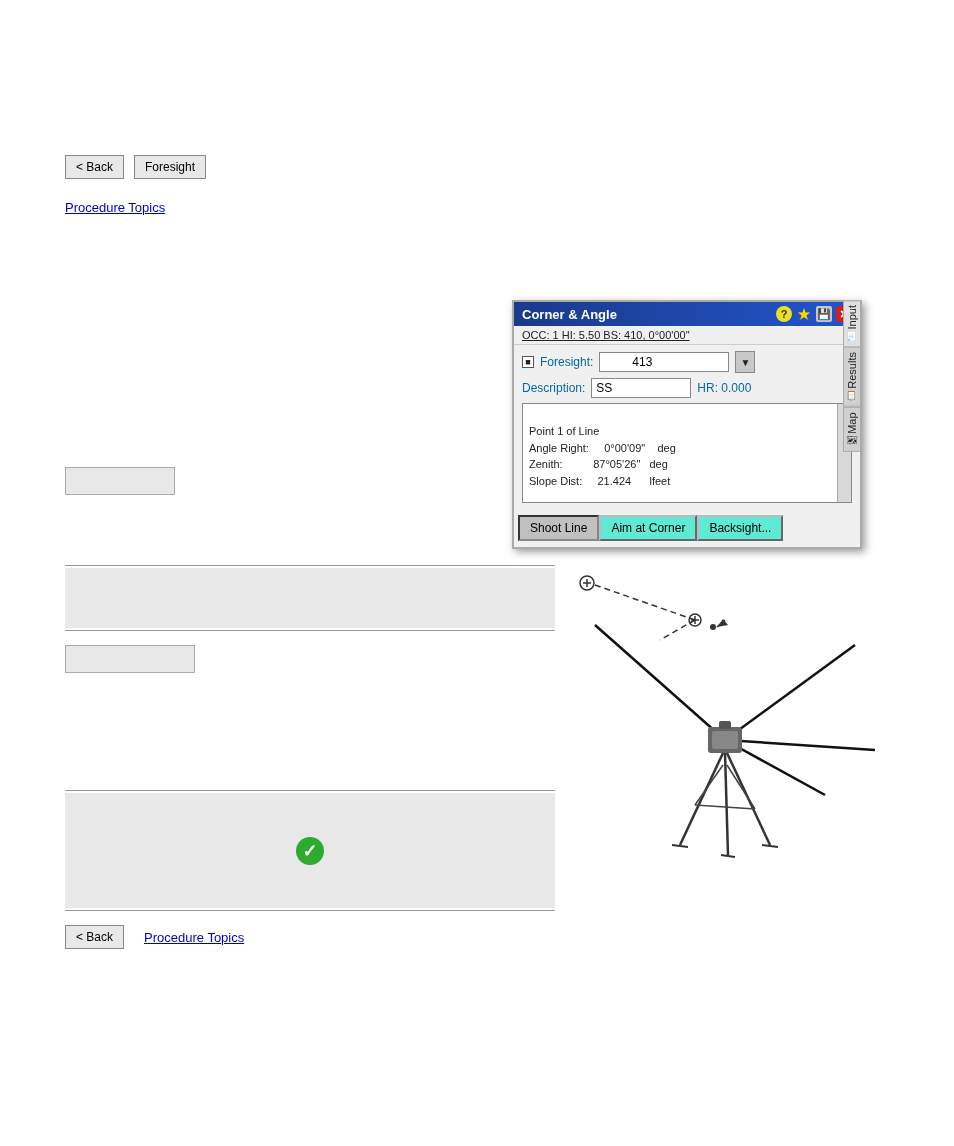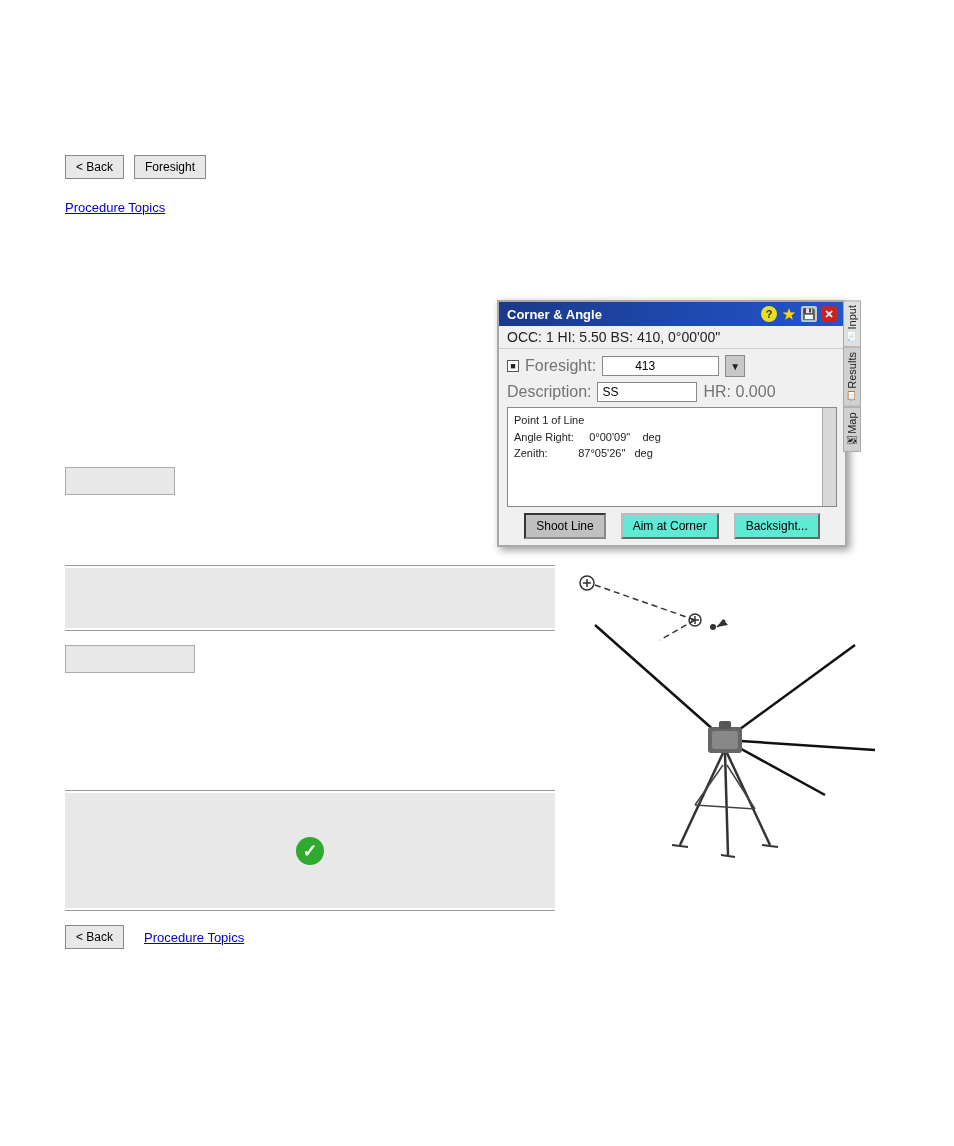"Corner & Angle" .dialog { left: 497px -> 512px }
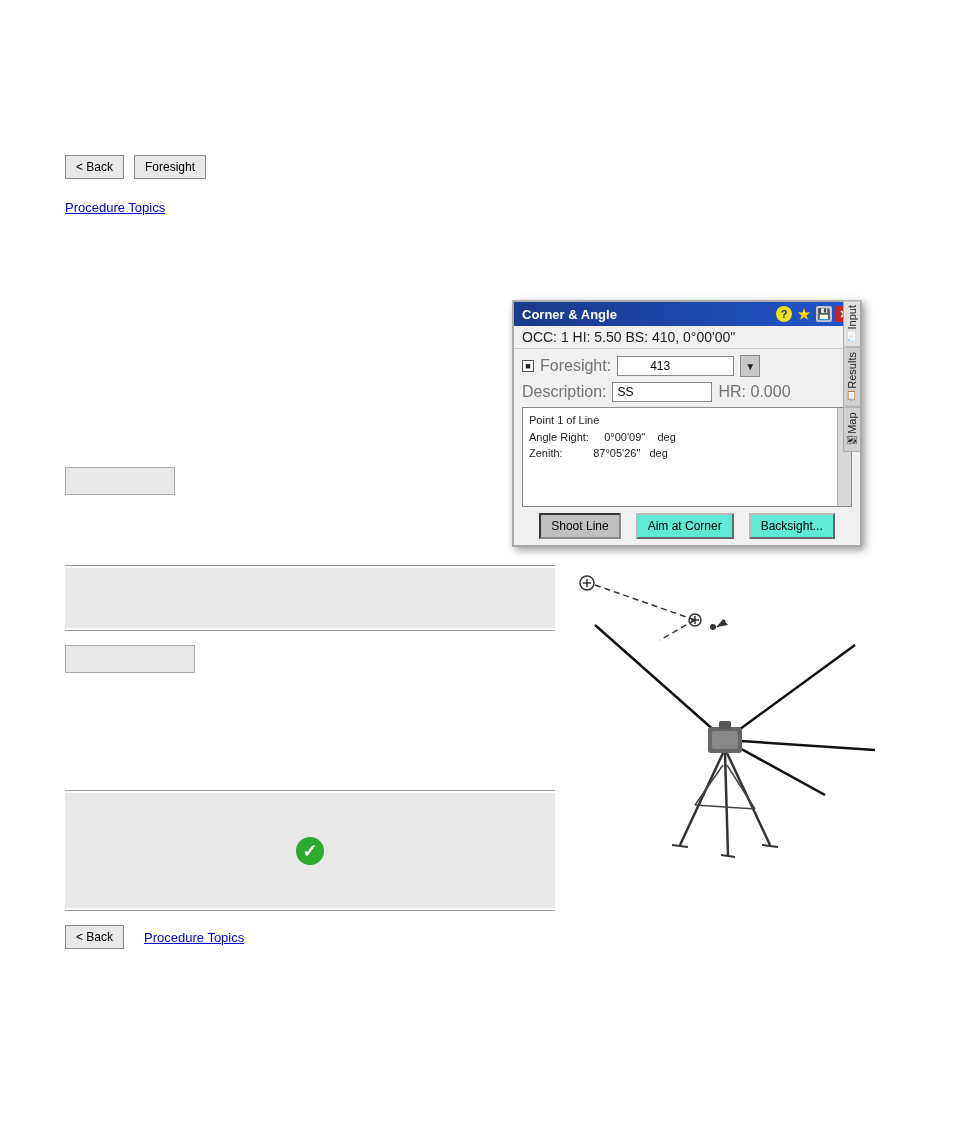"OCC: 1 HI: 5.50 BS:" .dialog-info-row { font-size: 14px -> 11px; text-decoration: none -> underline }
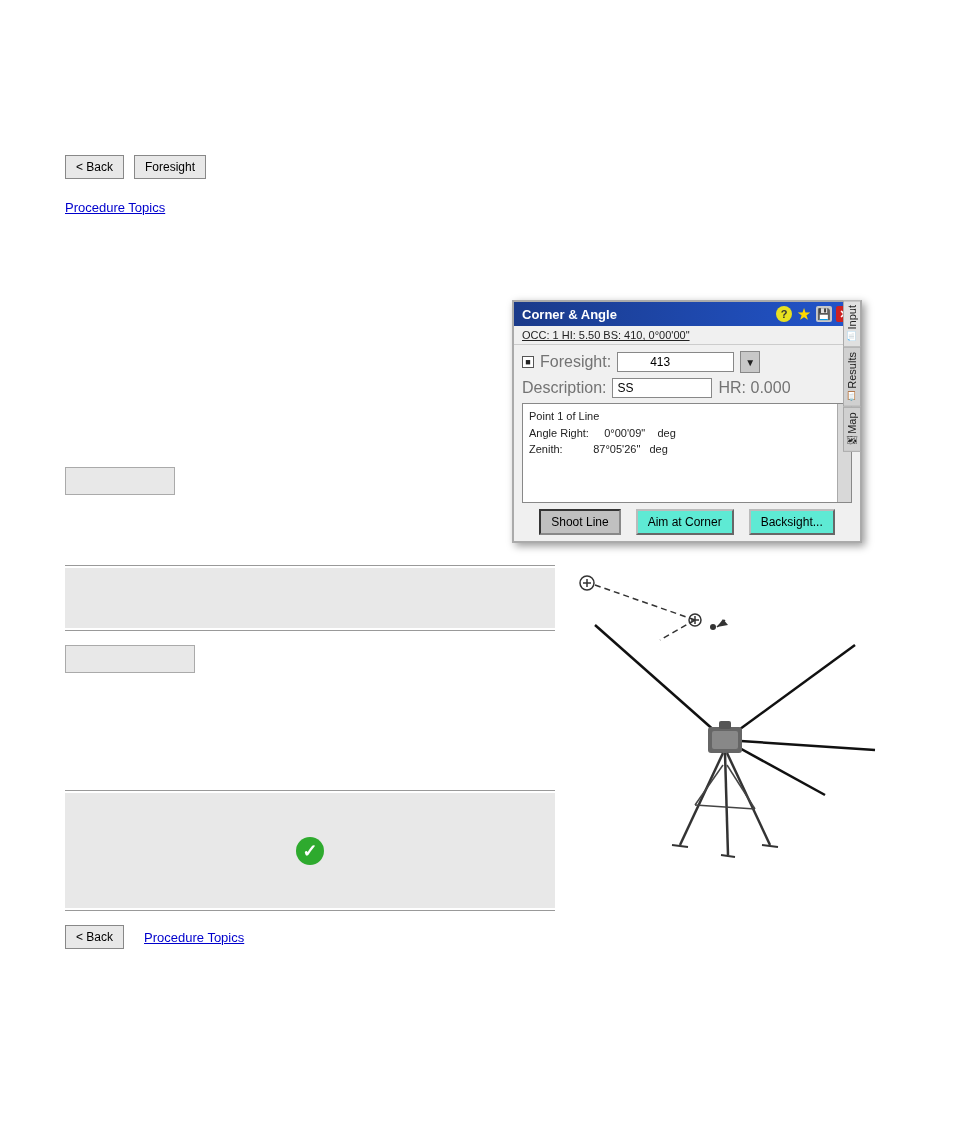"Foresight:" .dialog-label { color: #737373 -> #0369a1; font-size: 16px -> 12px }
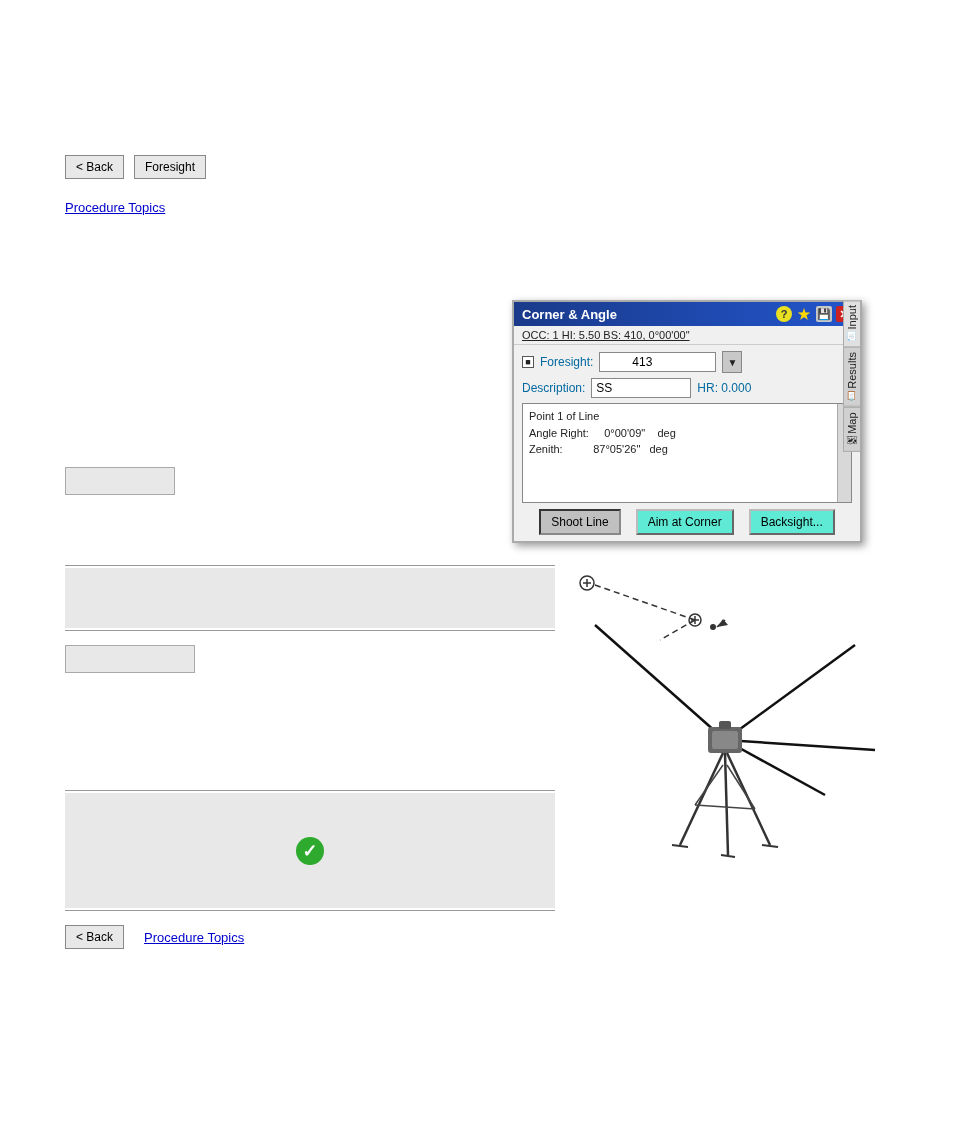"413" .dialog-input-wide { width: 117px -> 130px }
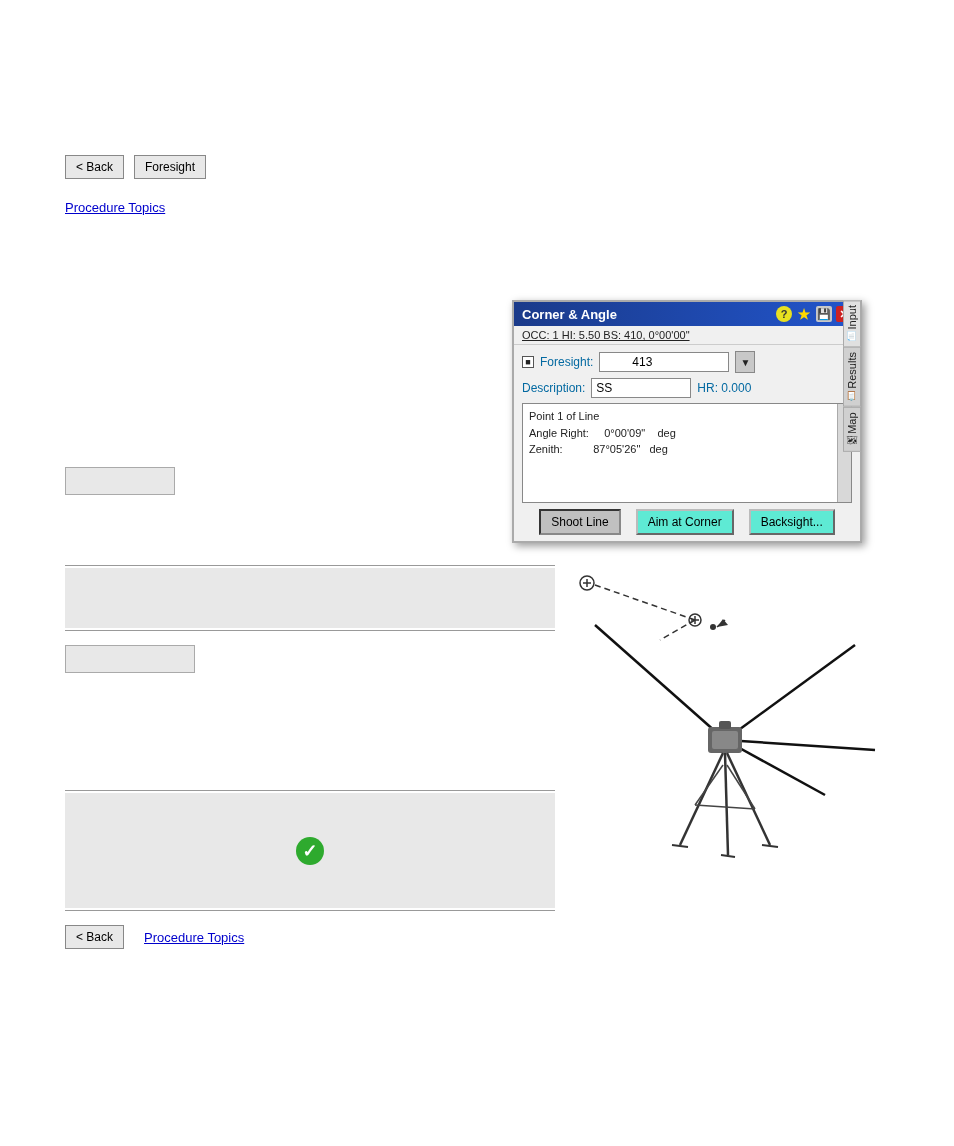"Point 1 of Line" .dialog-text-area { margin-bottom: none -> 6px; padding: 4px 6px -> 19px 6px }
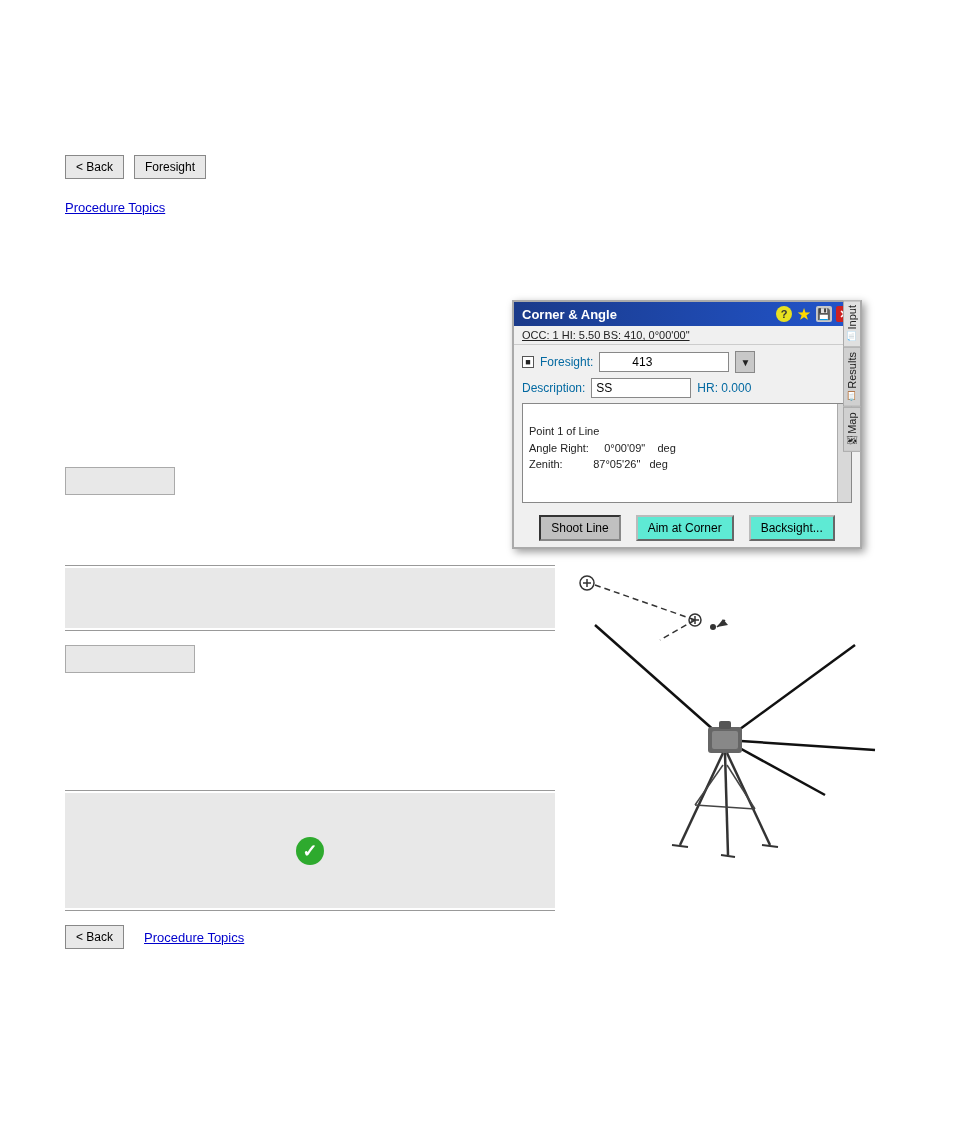"Slope Dist: 21.424 lfeet" div { html: none -> <div>Slope Dist:&nbsp;&nbsp;&nbsp;&nbsp; 21.424&nbsp;&nbsp;&nbsp;&nbsp;&nbsp; lfeet</div> }
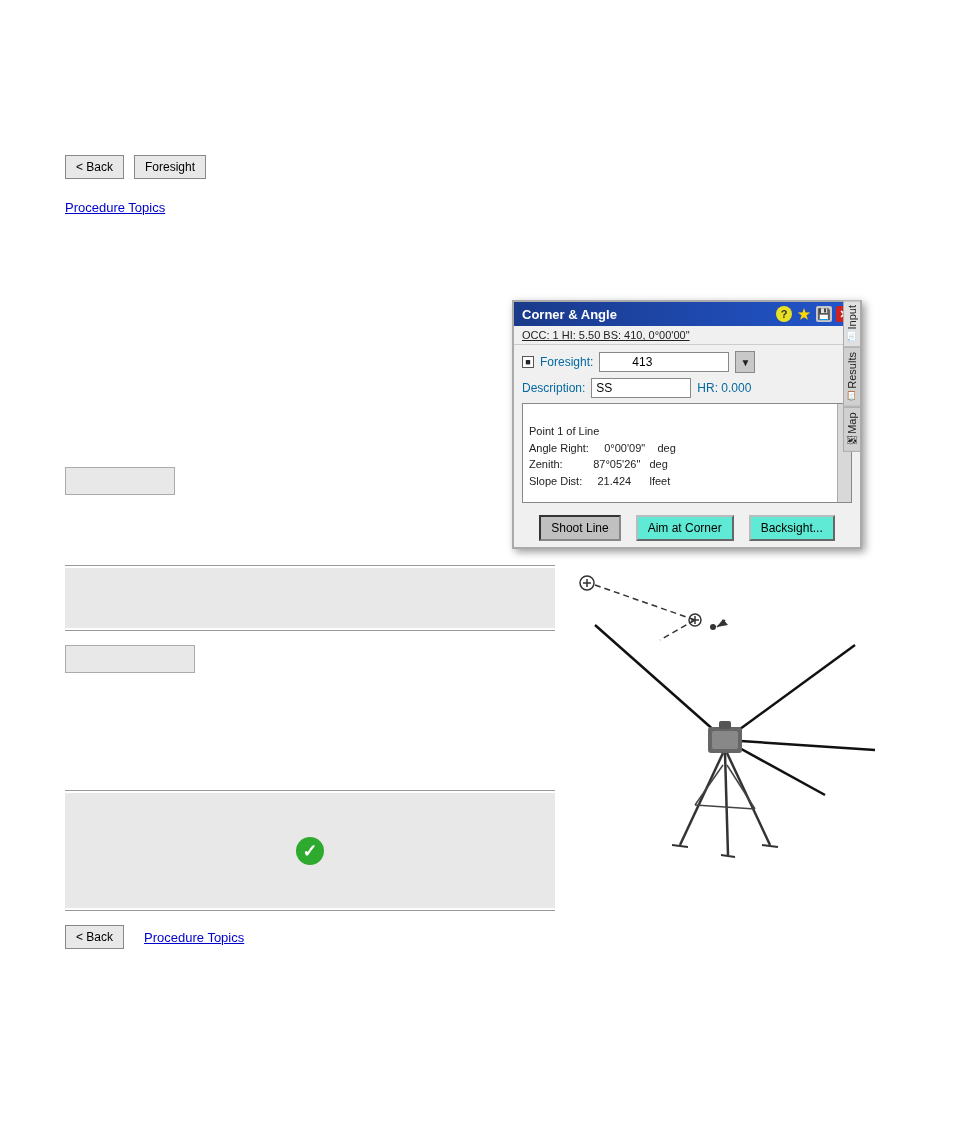"Shoot Line" .dialog-buttons { gap: 15px -> 0; justify-content: center -> none }
